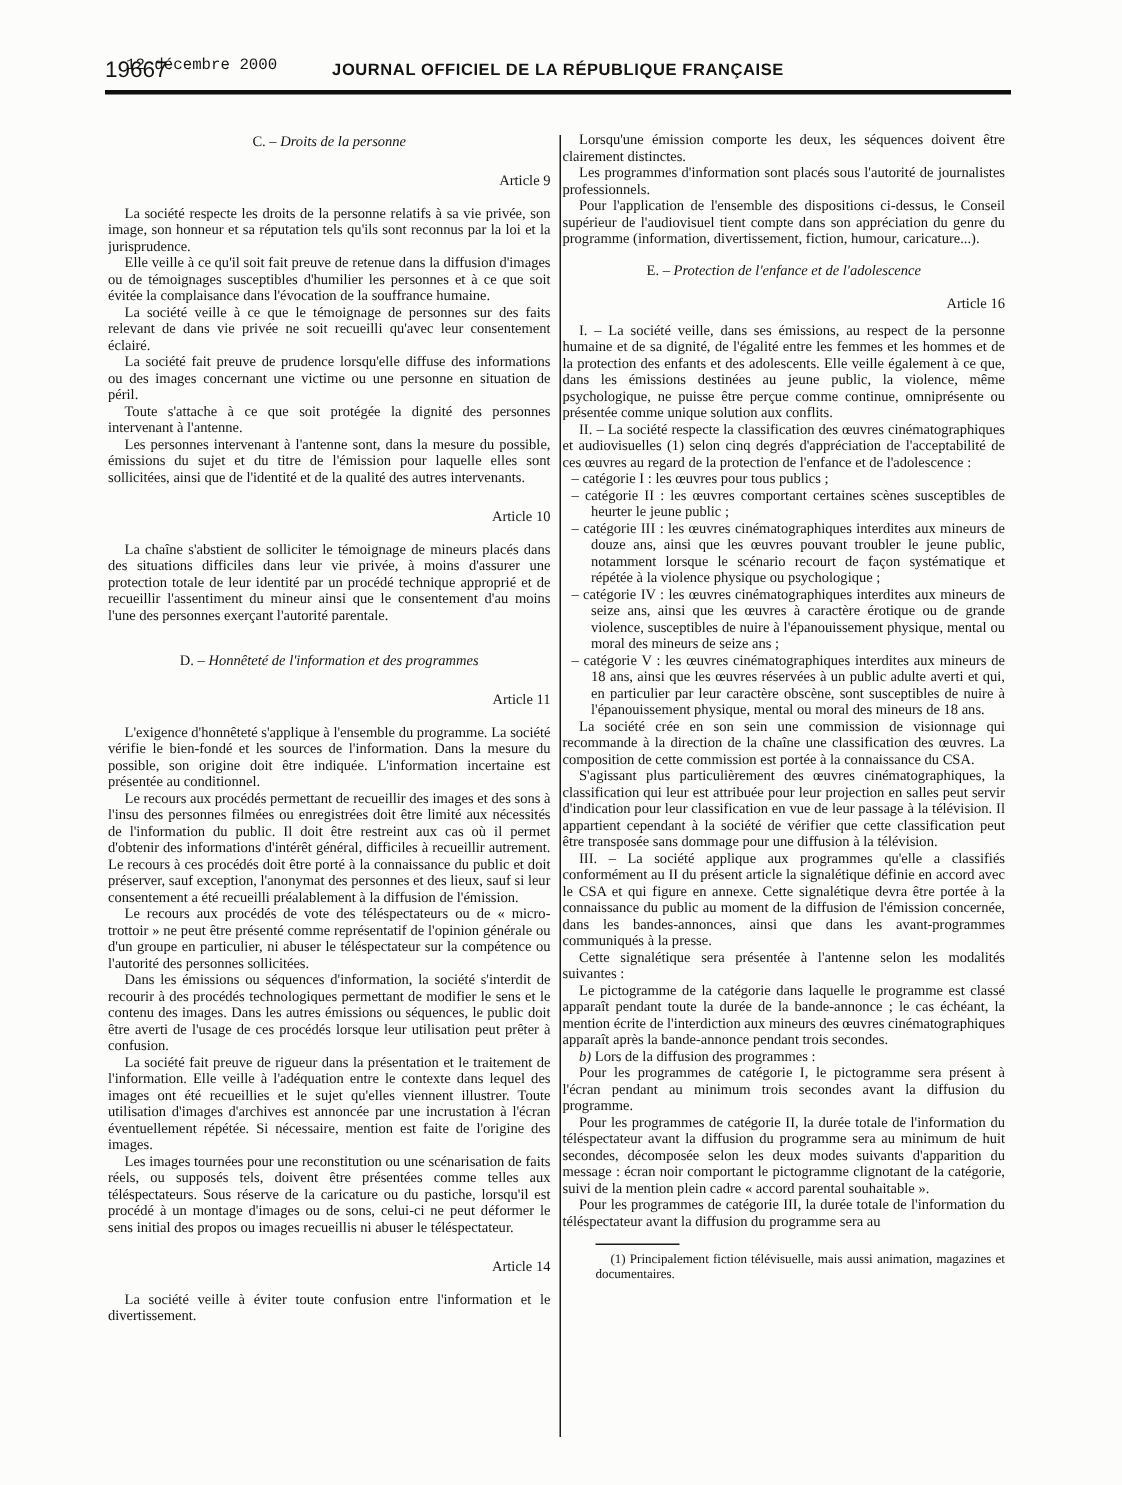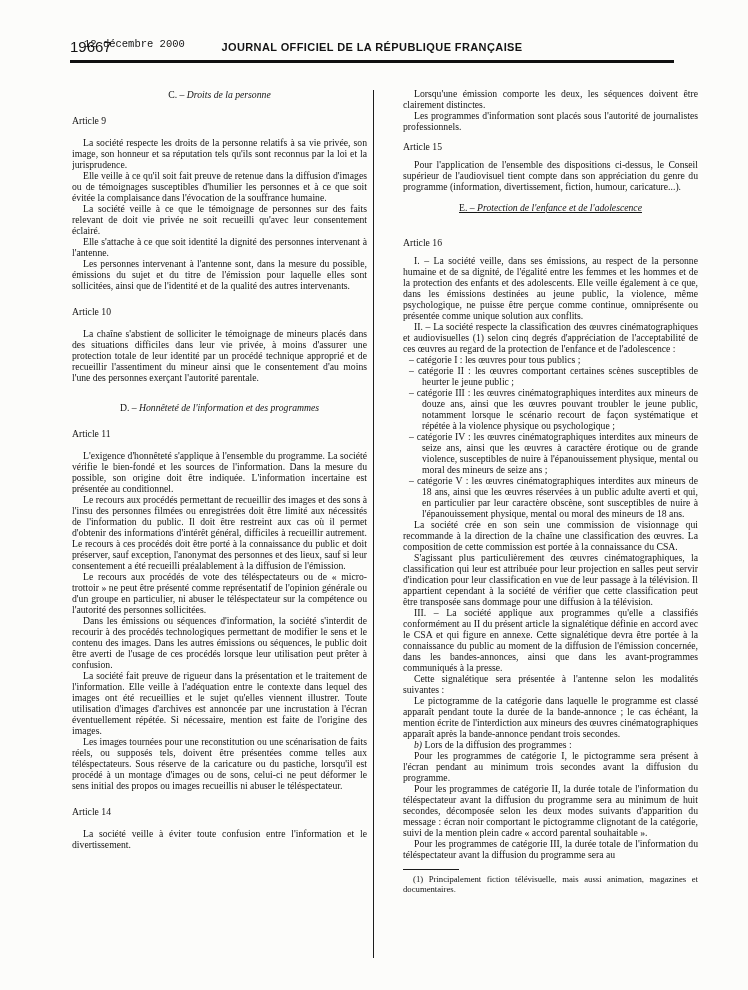"Lorsqu'une émission comporte les deux," .col-right { left: 403px -> 375px }
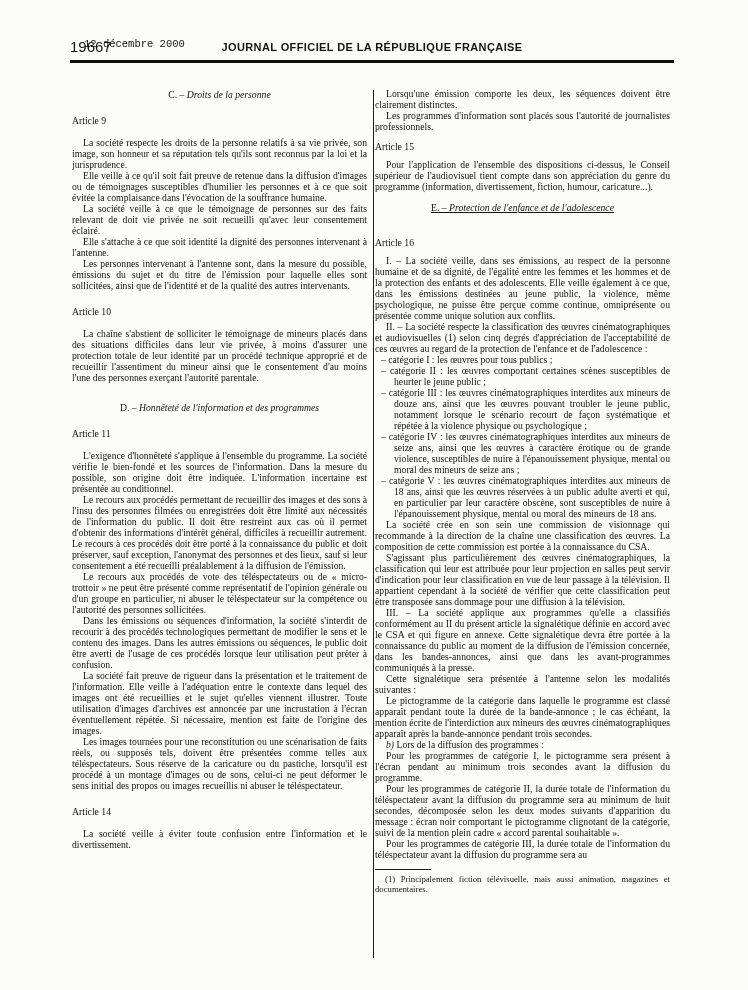"Article 9" .art-heading { text-align: left -> right }
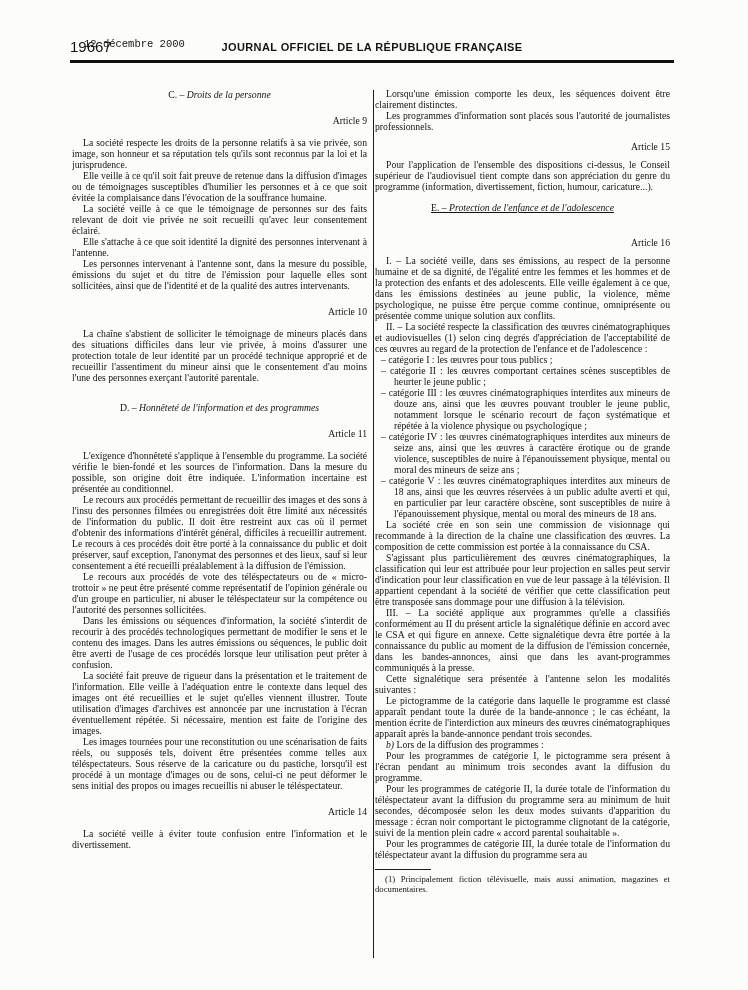"Article 15" div.art-heading { html: <div>Article 15</div> -> none }
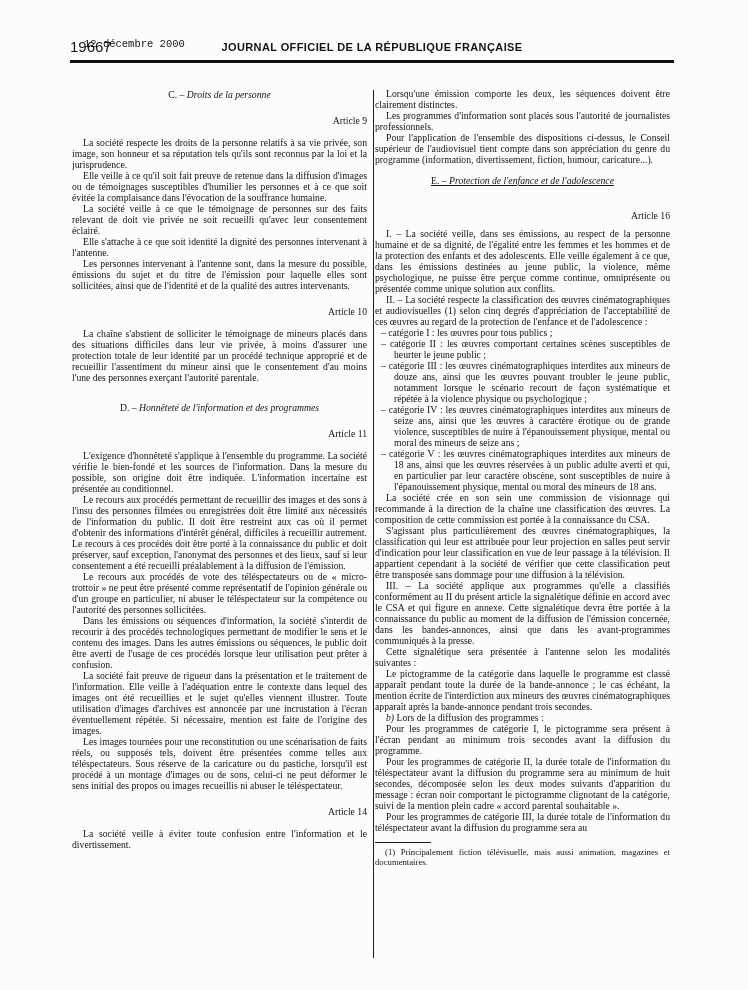"E. – Protection de l'enfance" .col-right .sec-heading { margin: 10px 0 24px -> 10px 0 11px; text-decoration: underline -> none }
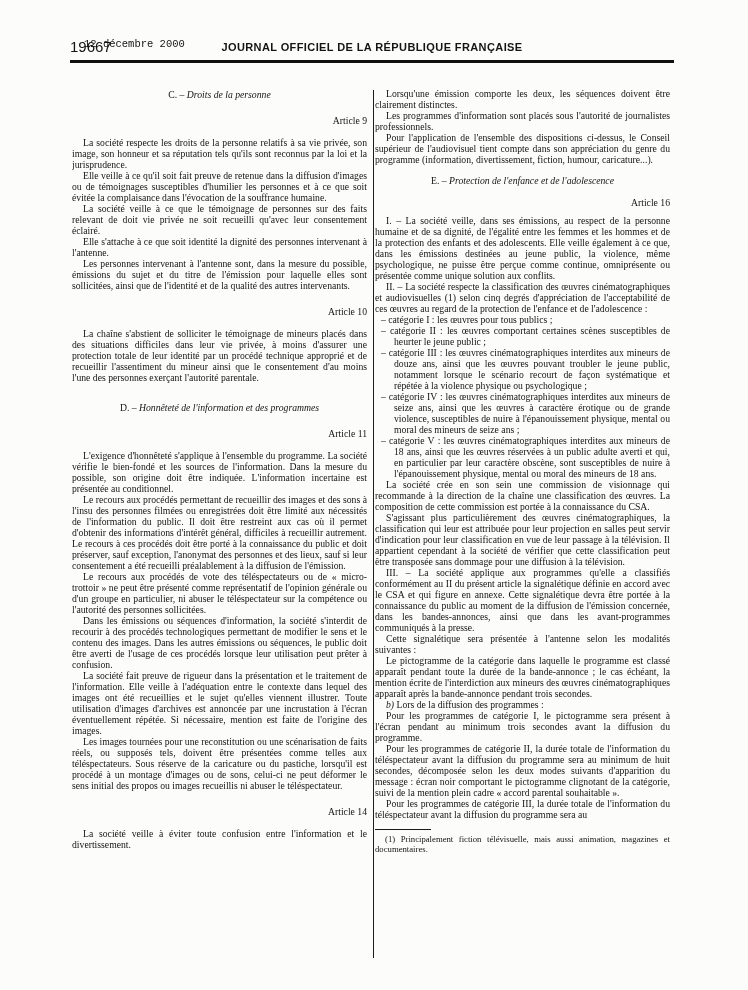"La société veille à ce" p.para { text: doit -> dans }
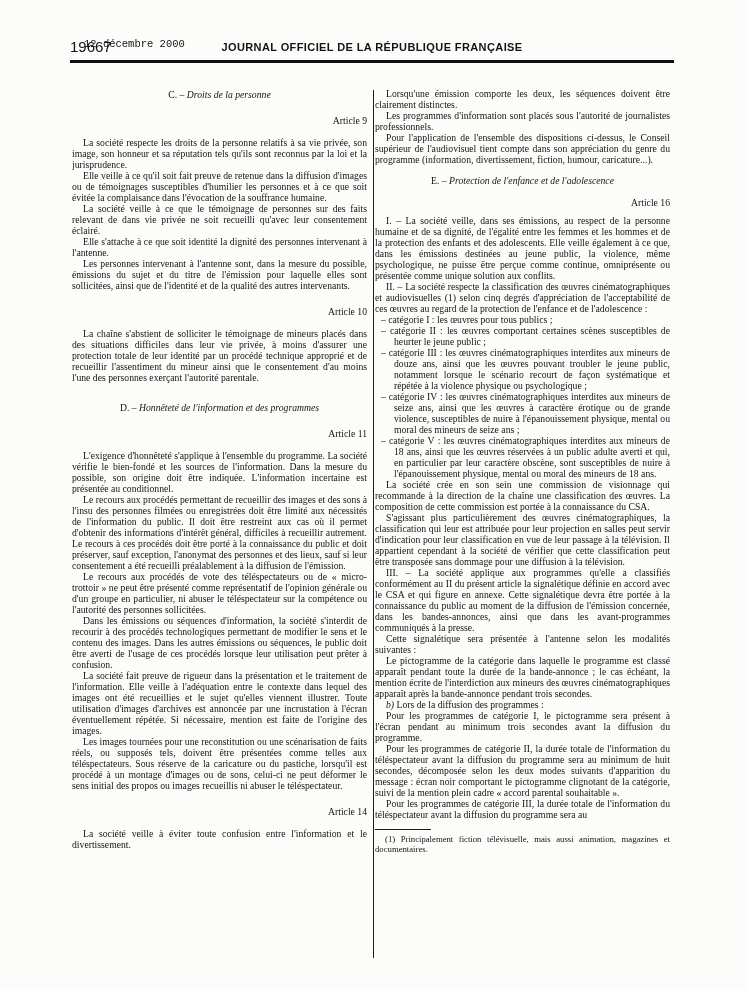"La société fait preuve de prudence" p.para { html: none -> <p>La société fait preuve de prudence lorsqu'elle diffuse des informations ou des images concernant une victime ou une personne en situation de péril.</p> }
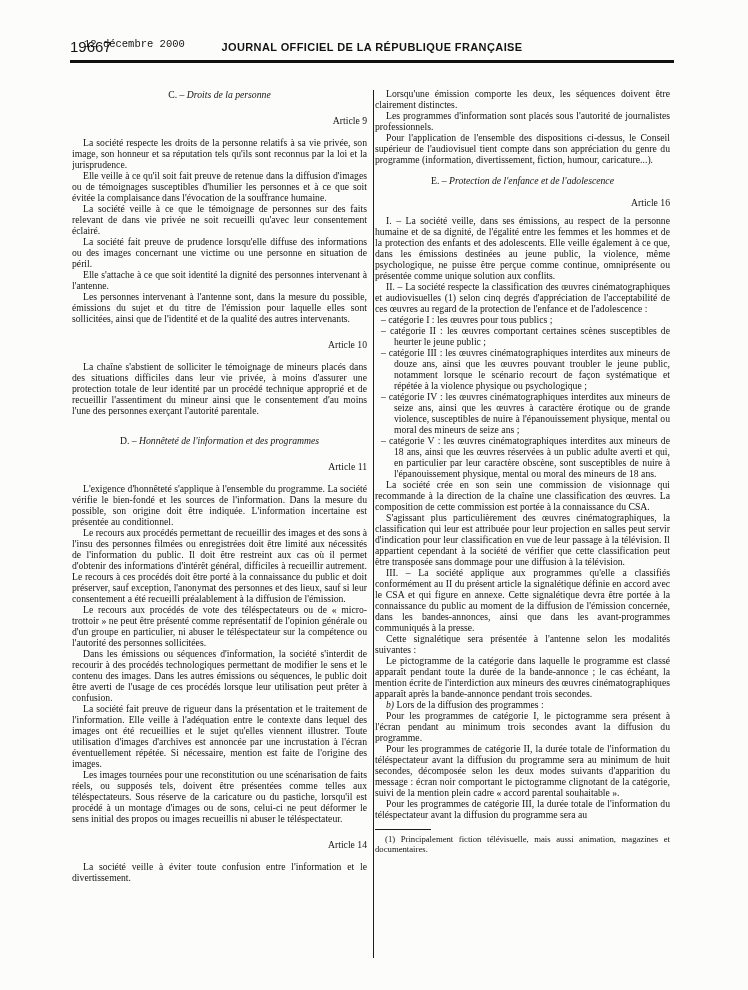"Elle s'attache à ce que" p.para { text: Elle s'attache à ce que soit identité -> Toute s'attache à ce que soit protégée }
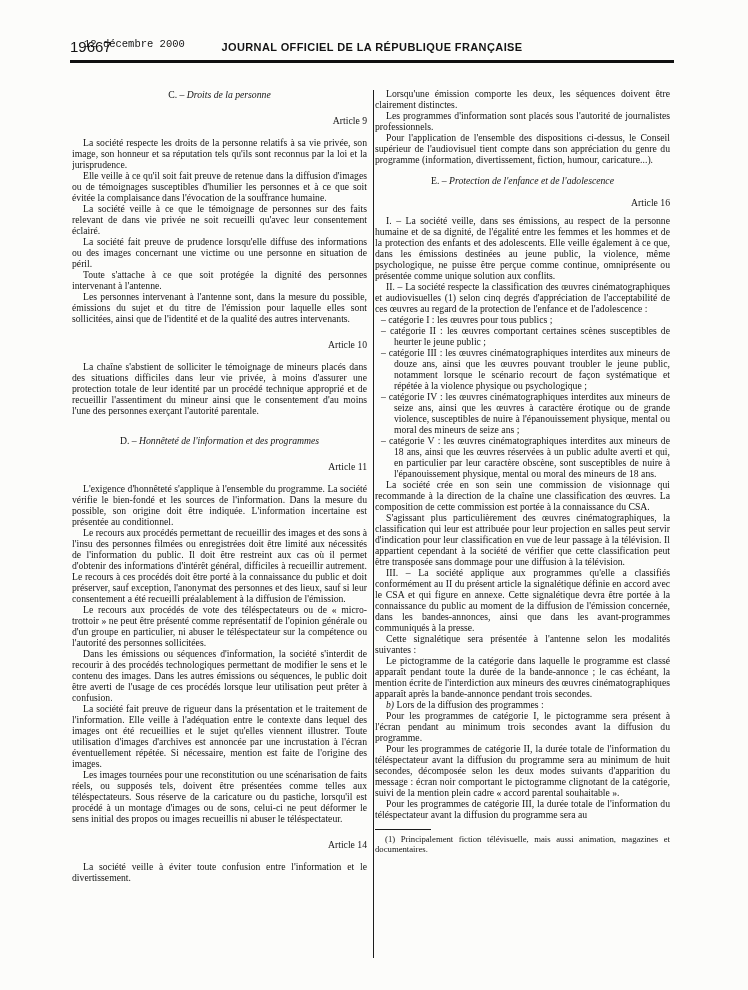"(1) Principalement fiction télévisuelle," .footnote { margin-left: none -> 22px }
